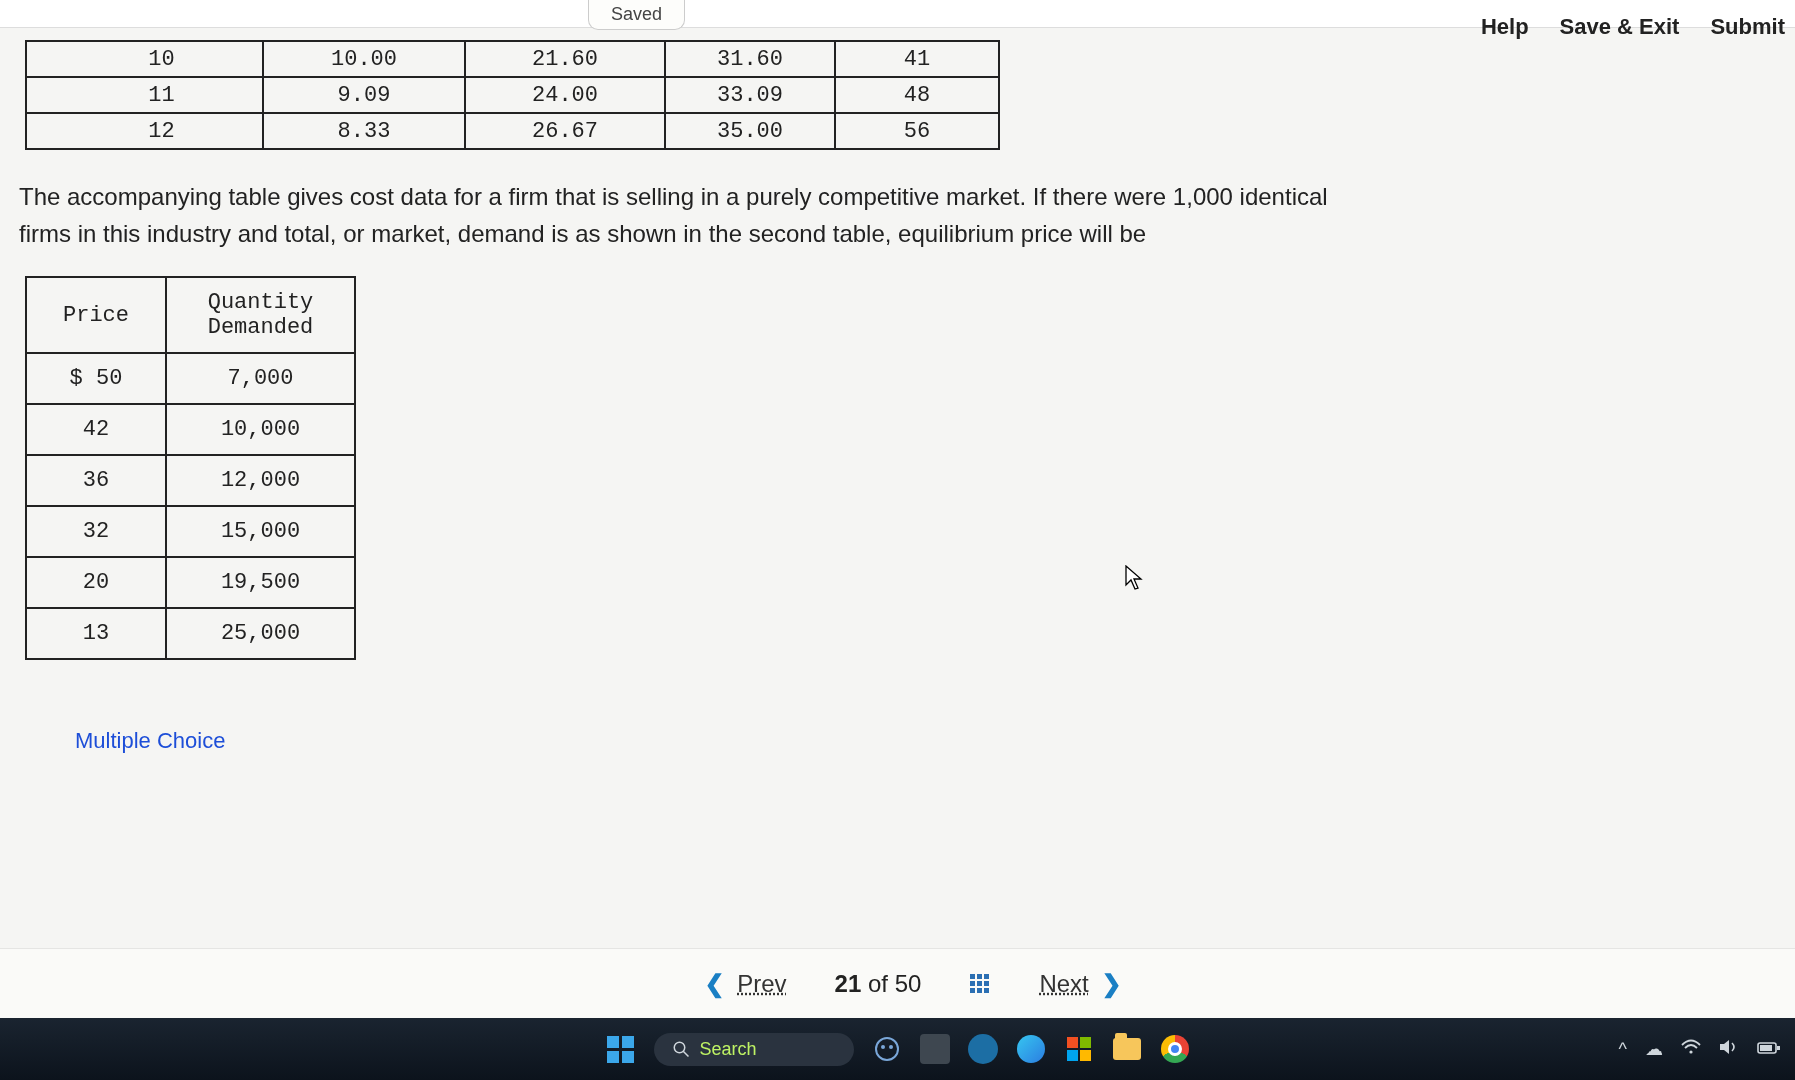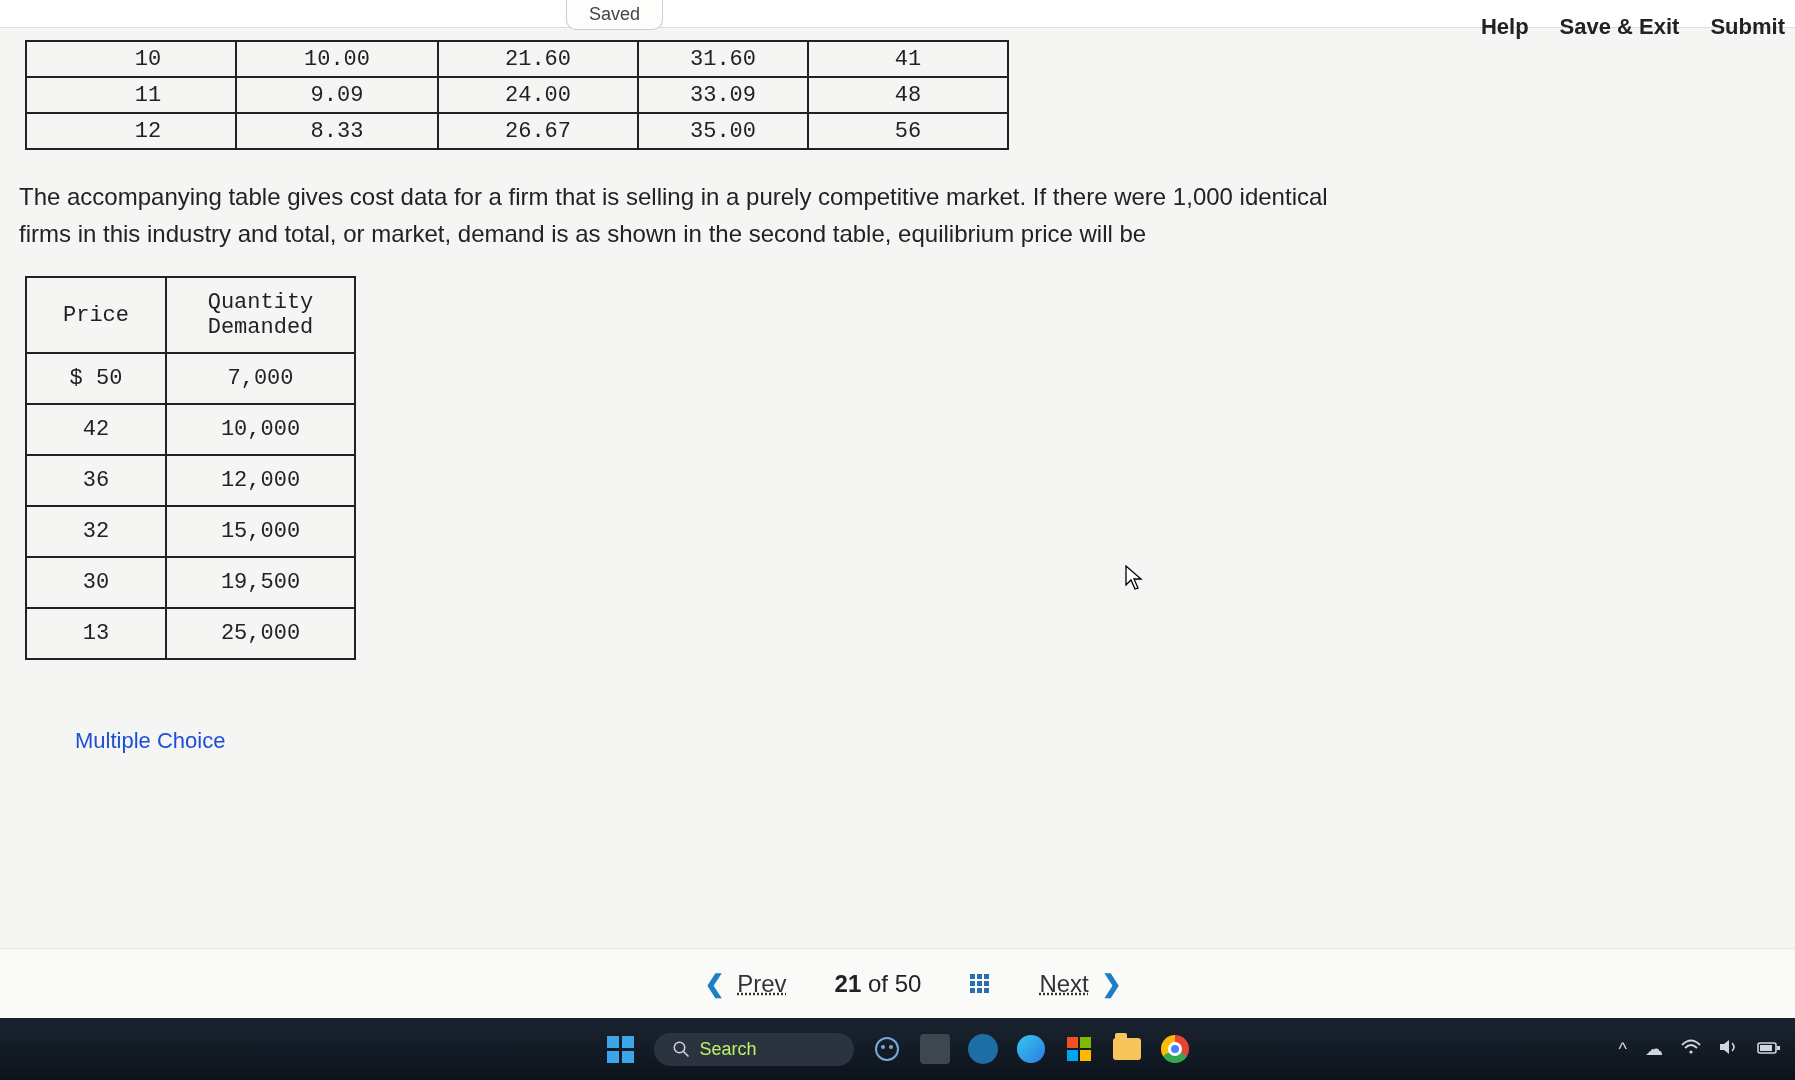"Saved" .saved-pill { left: 566px -> 588px }
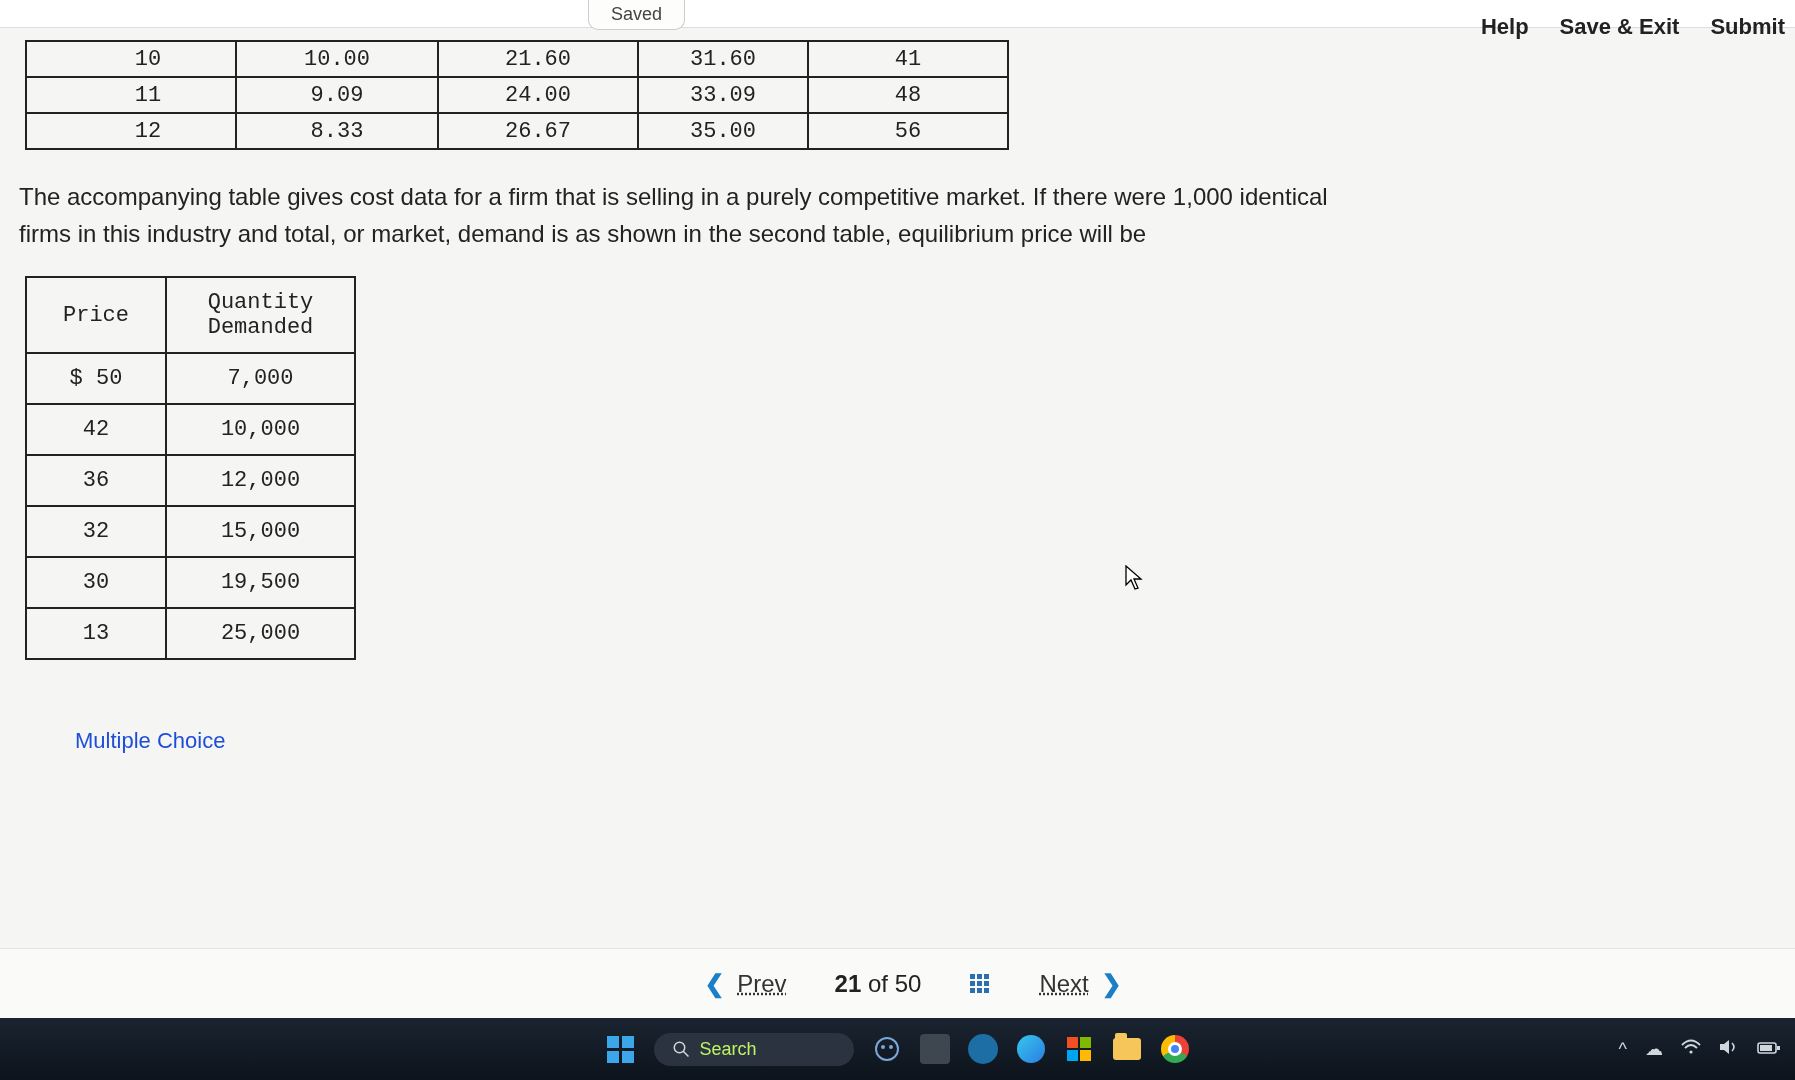"10" table.cost-table td.c1 { width: 210px -> 237px }
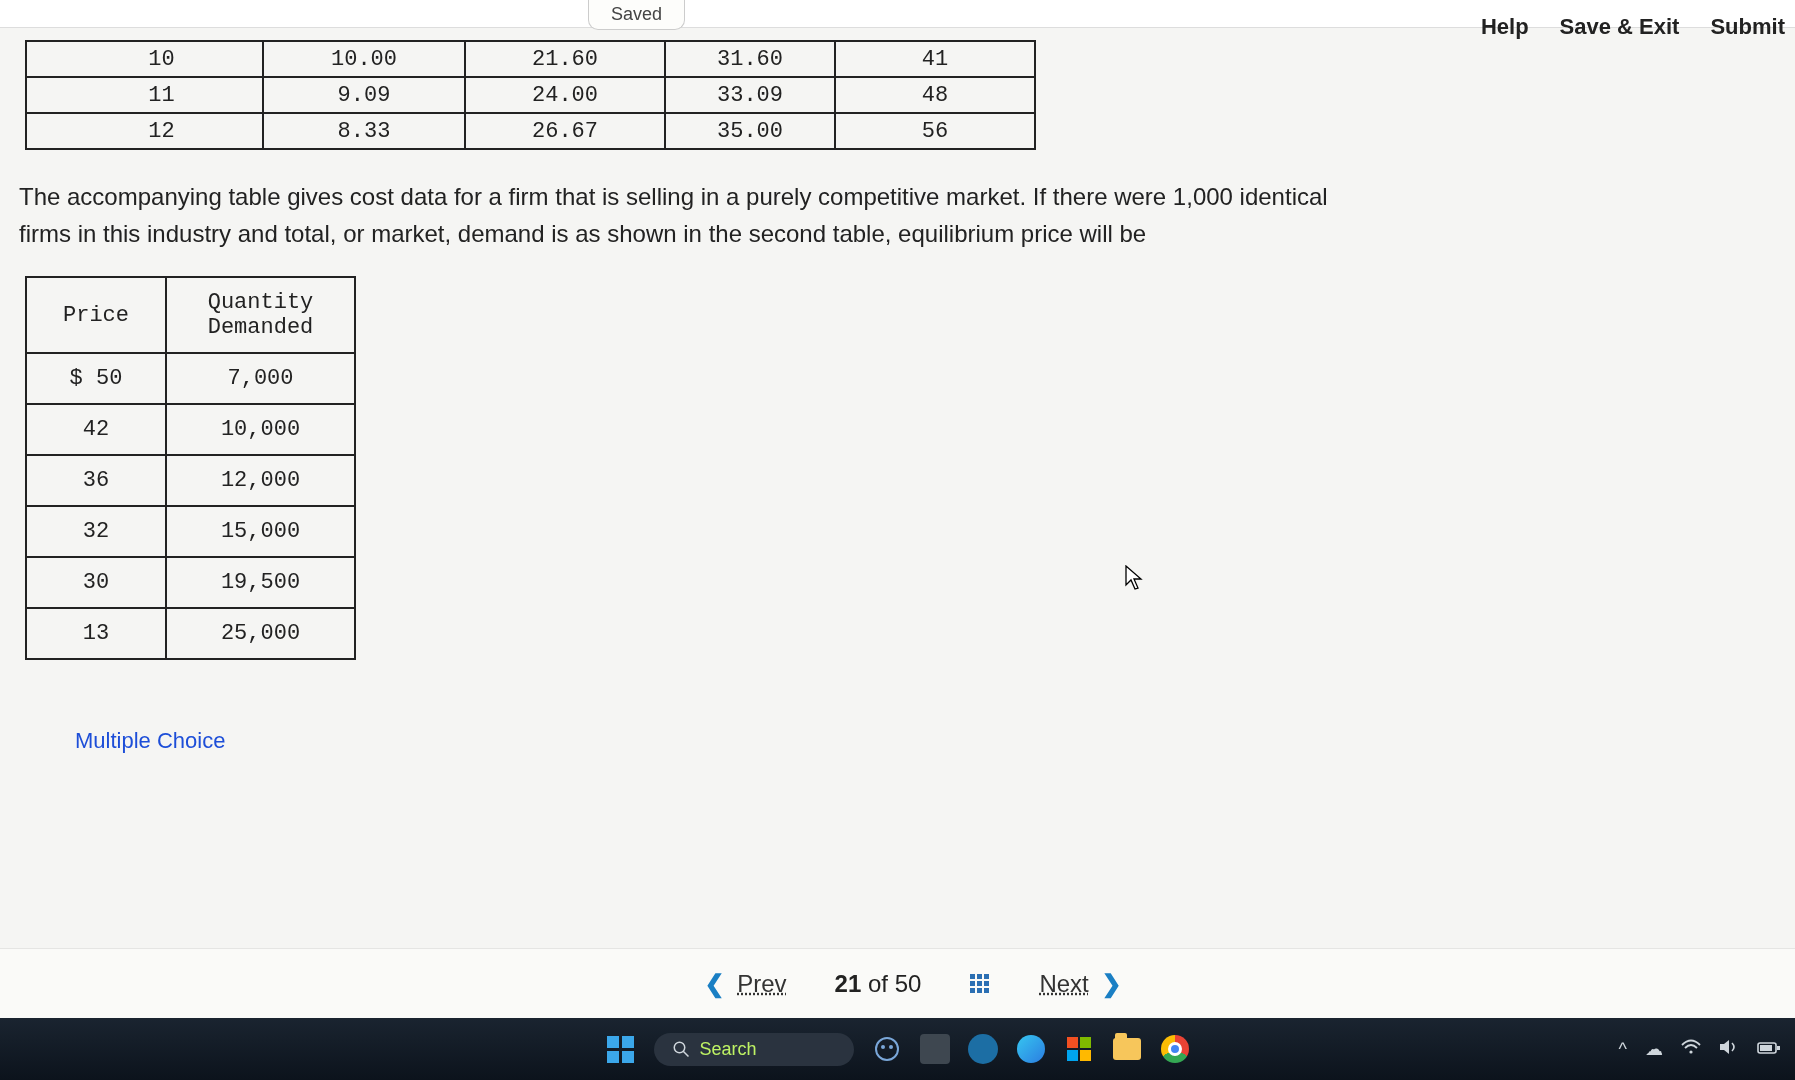"41" table.cost-table td.c5 { width: 200px -> 164px }
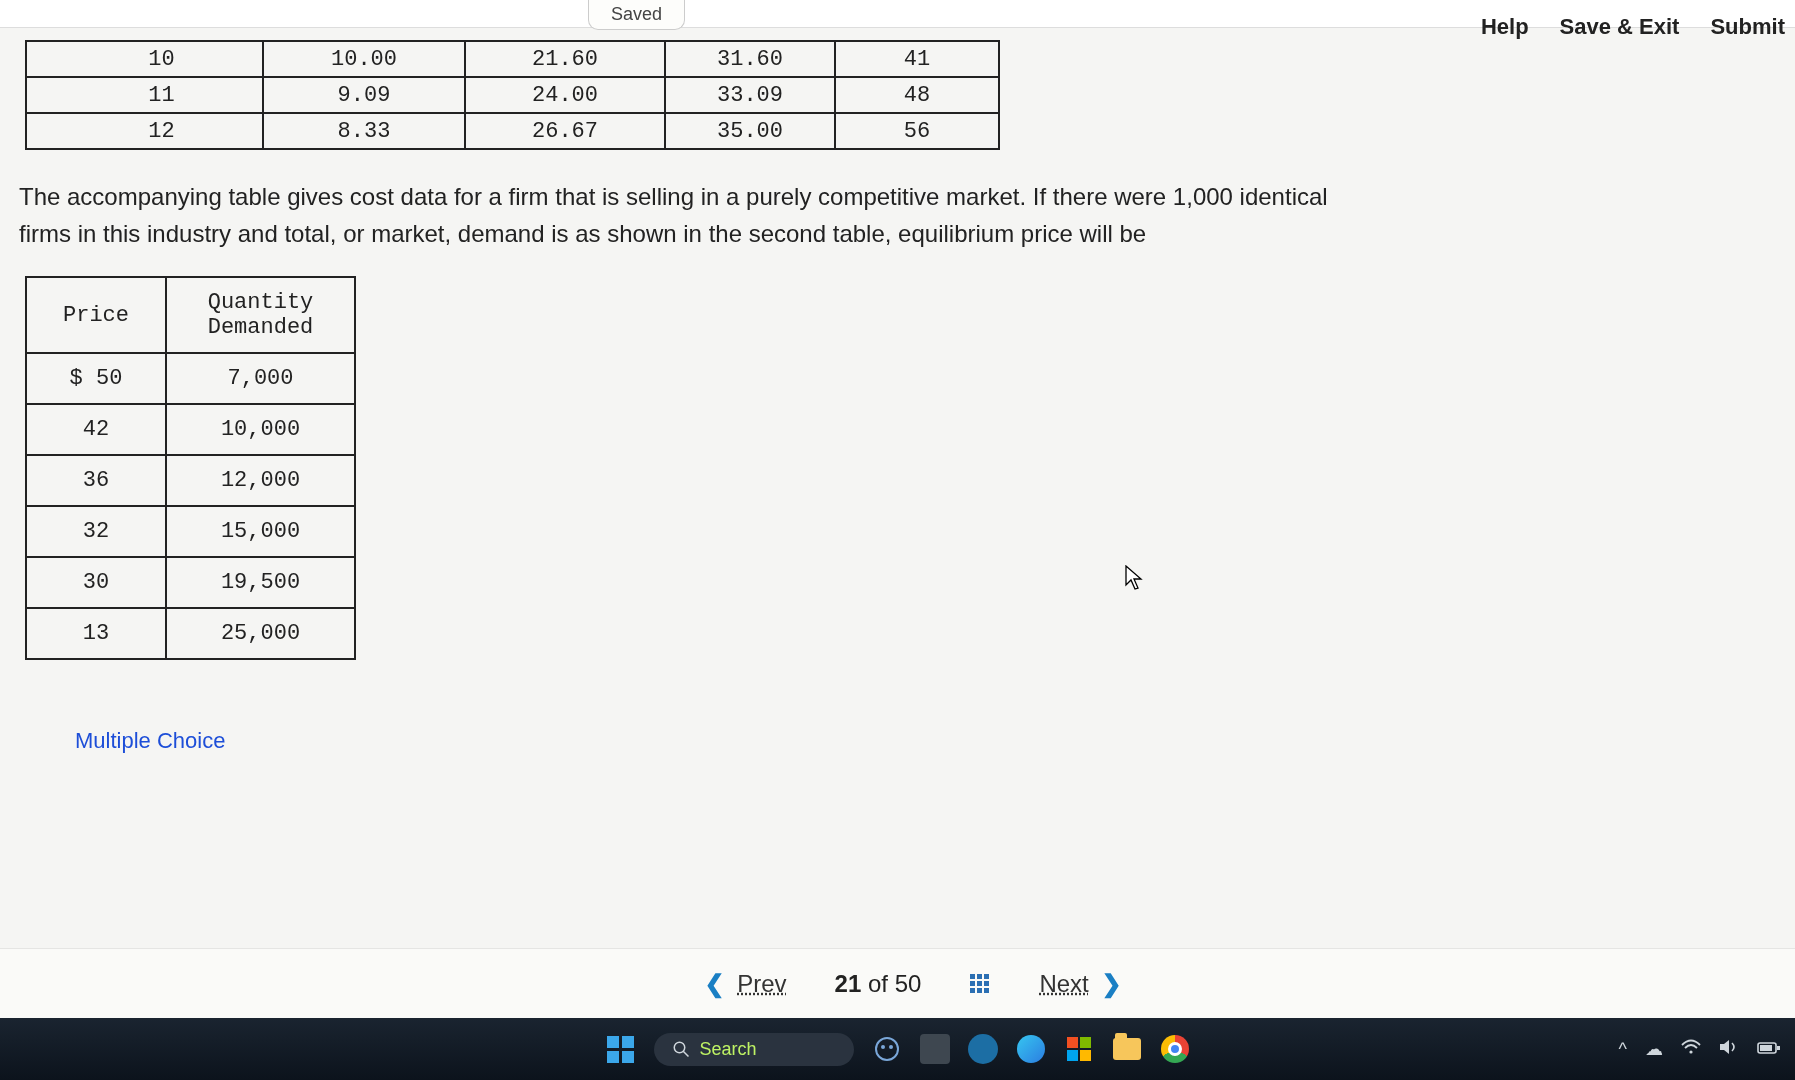"30" td.colA { text: 30 -> 20 }
